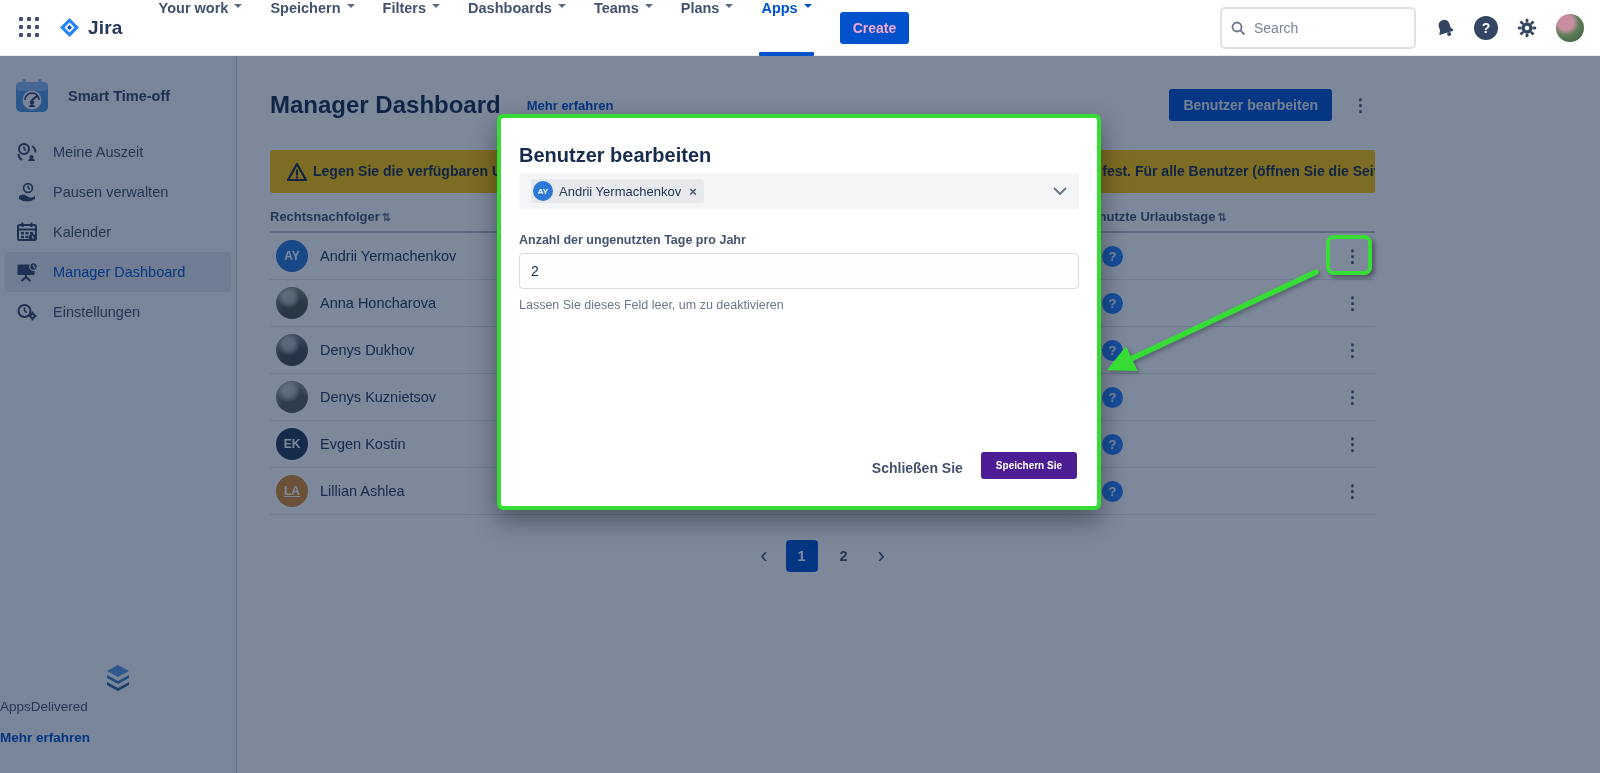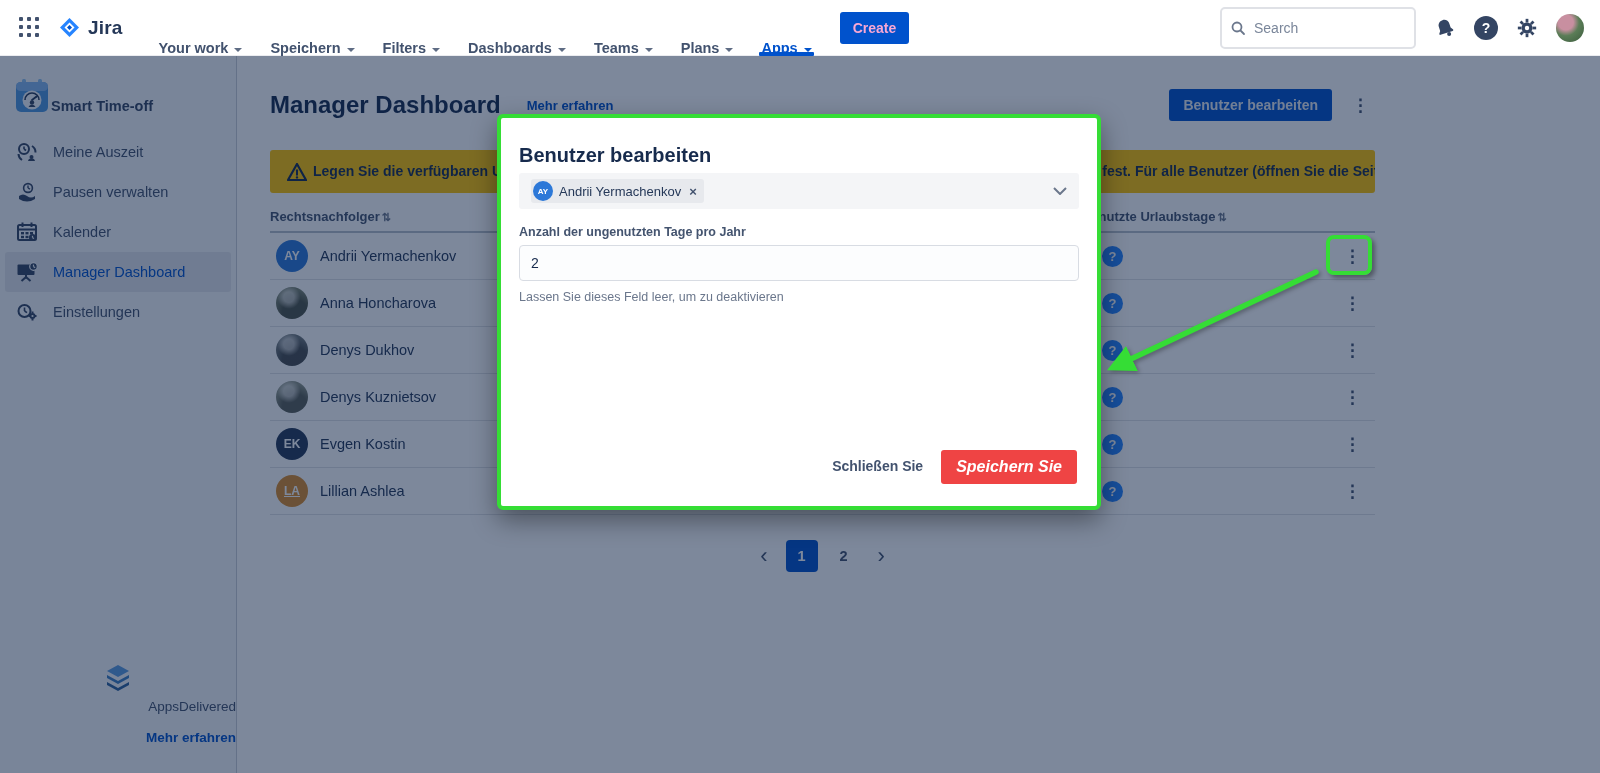"Your work" .navitem { align-items: flex-end -> flex-start }
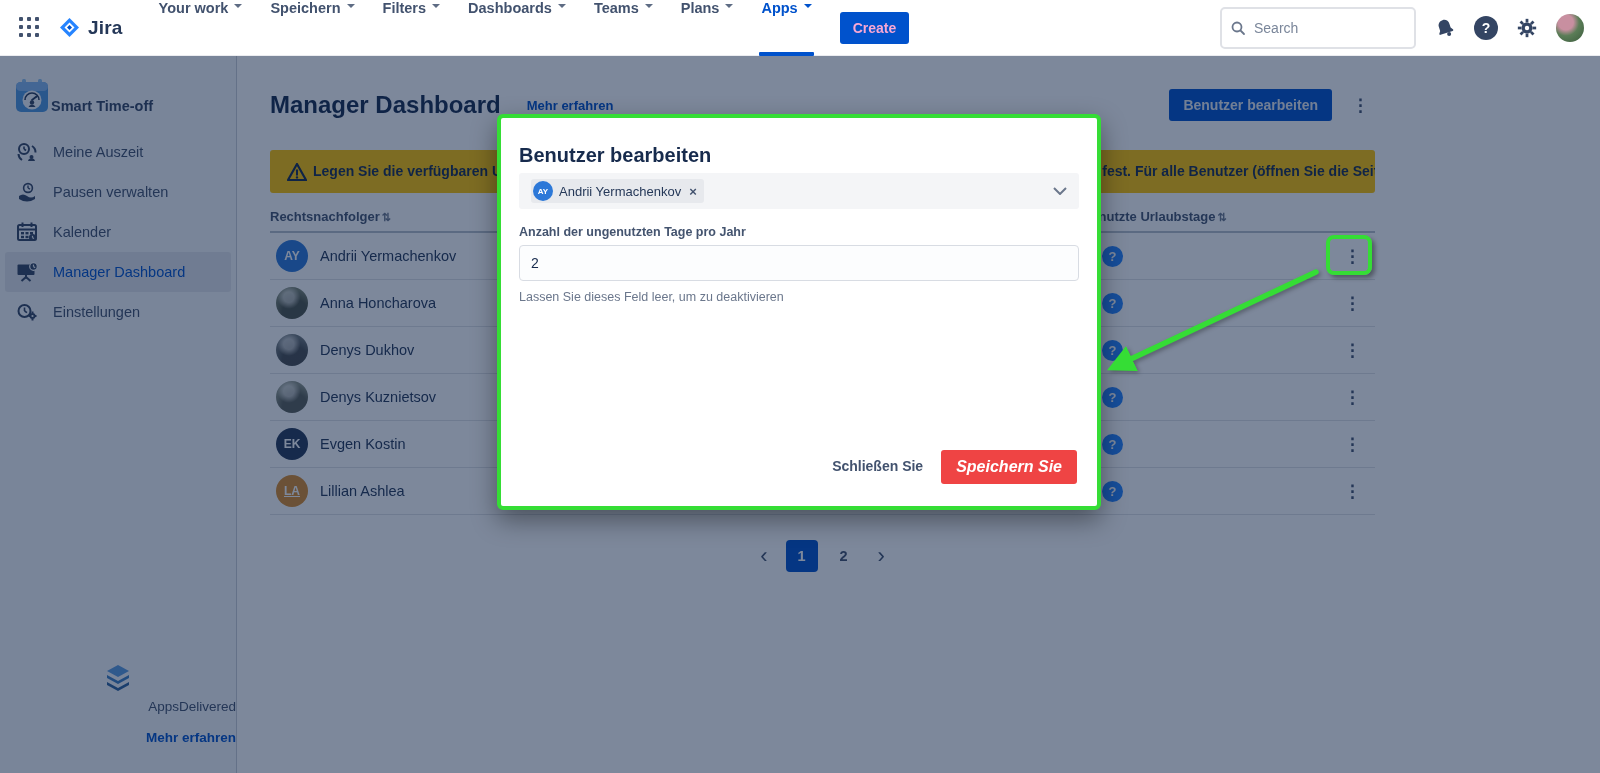"Smart Time-off" .sb-head { align-items: flex-end -> center; gap: 1px -> 18px }
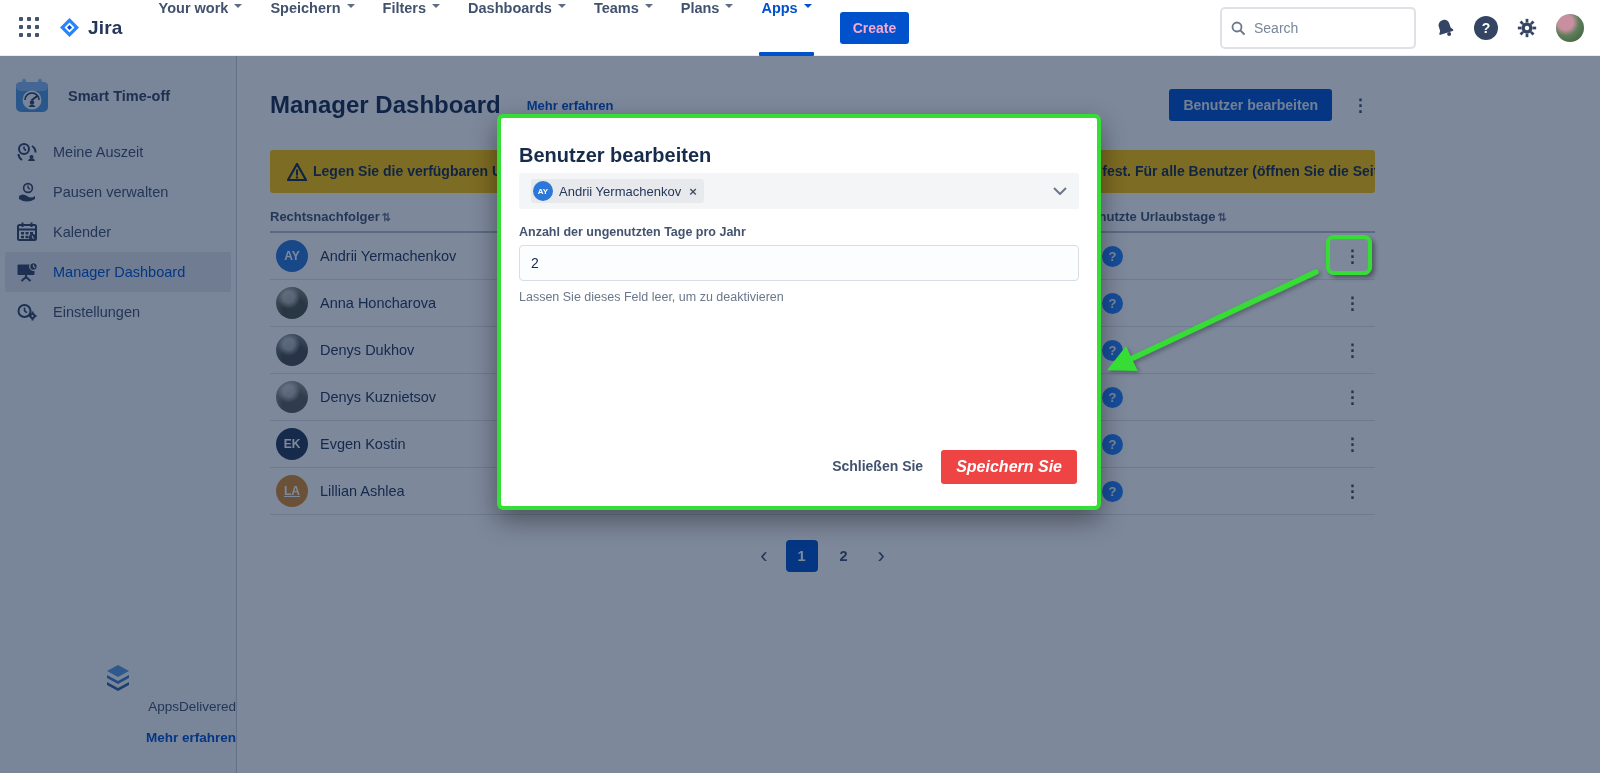"Anzahl der ungenutzten Tage pro" .num-label { margin-top: 16px -> 24px }
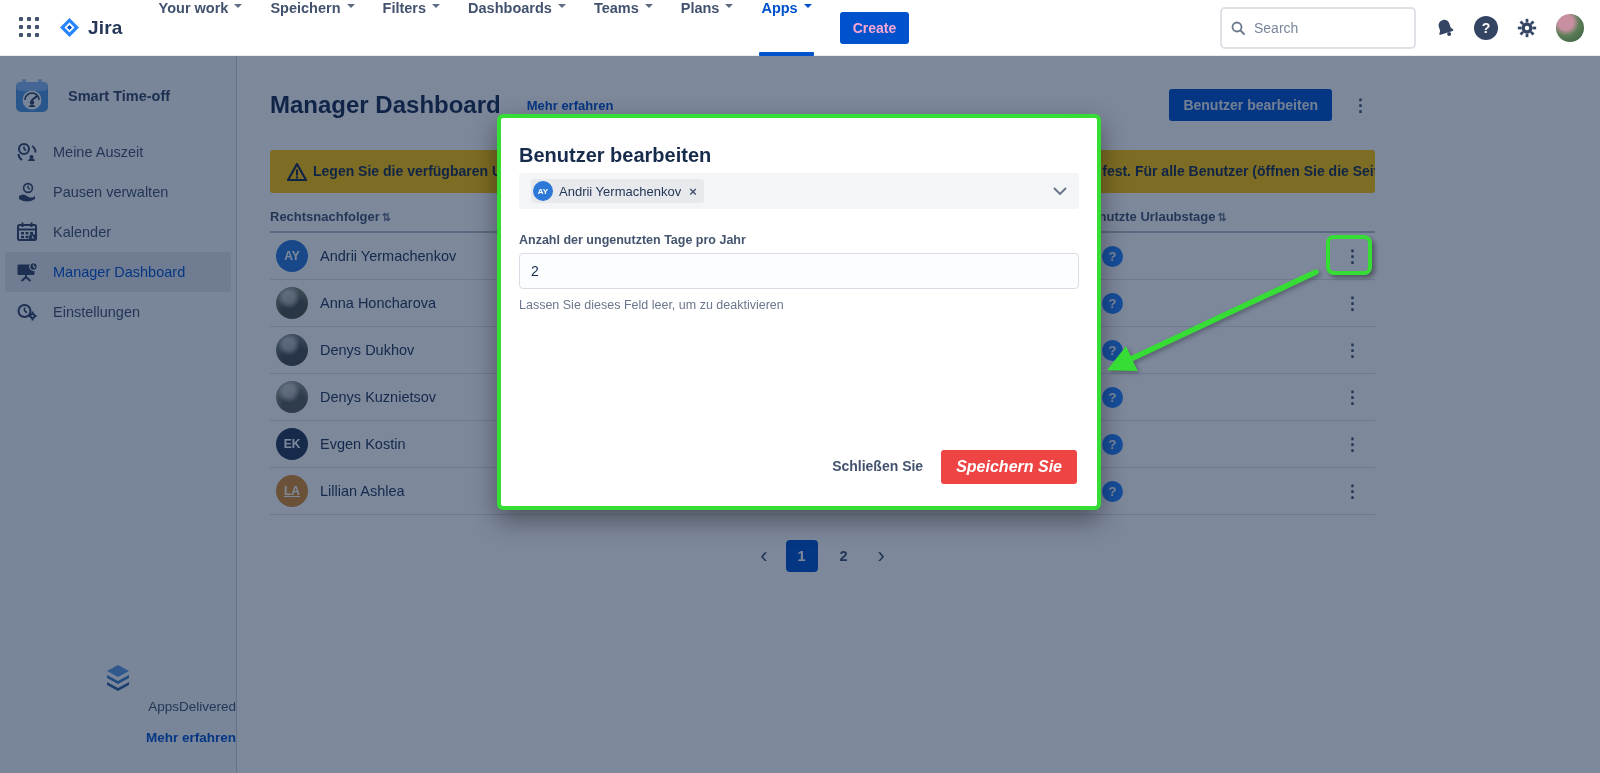"Speichern Sie" .btn-primary { background: #ef4444 -> #4c1d95; font-size: 16px -> 10px; font-style: italic -> none }
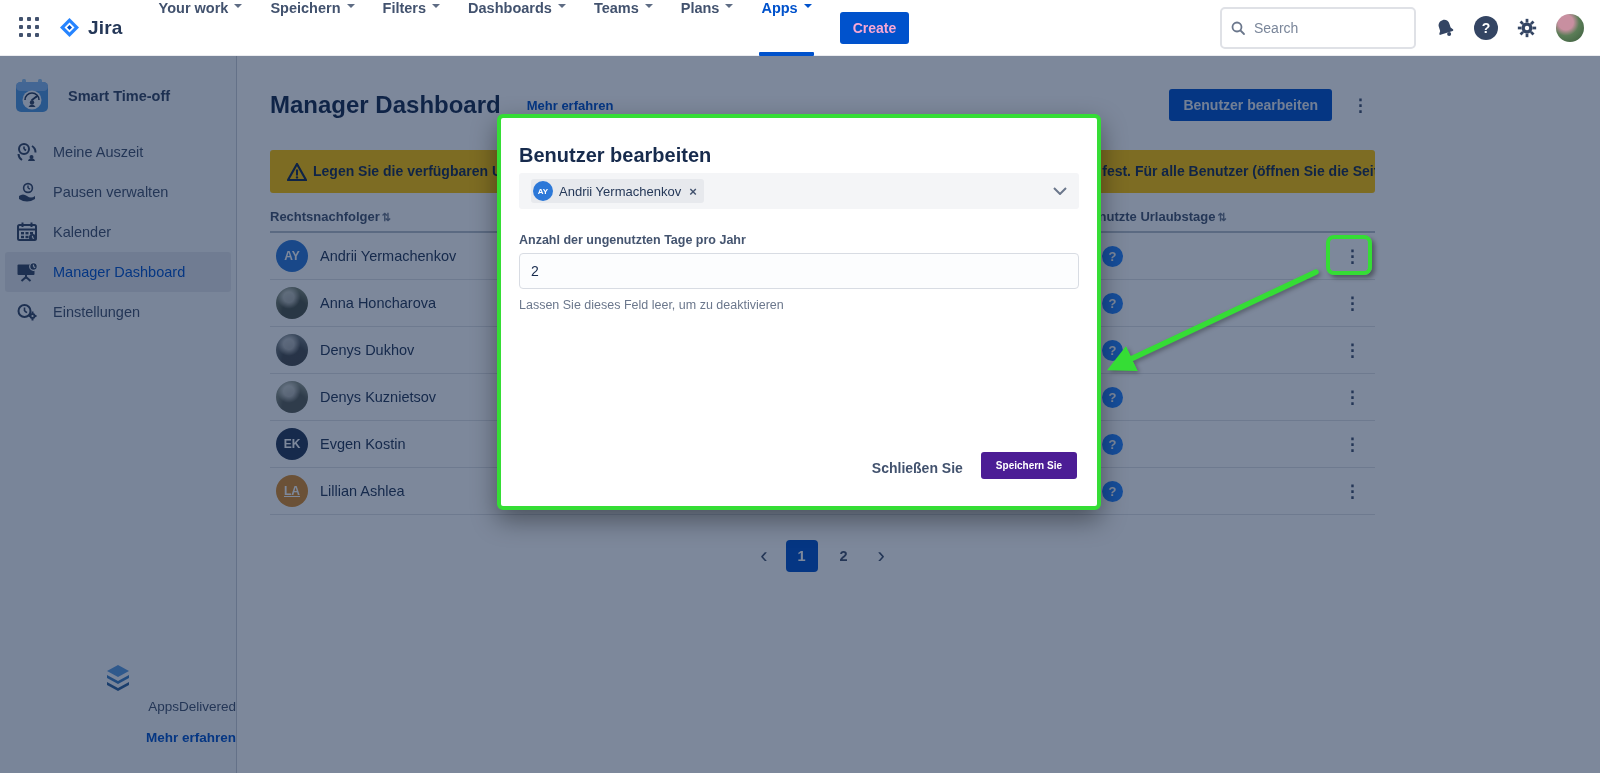"AppsDelivered" .sb-foot { text-align: right -> left }
